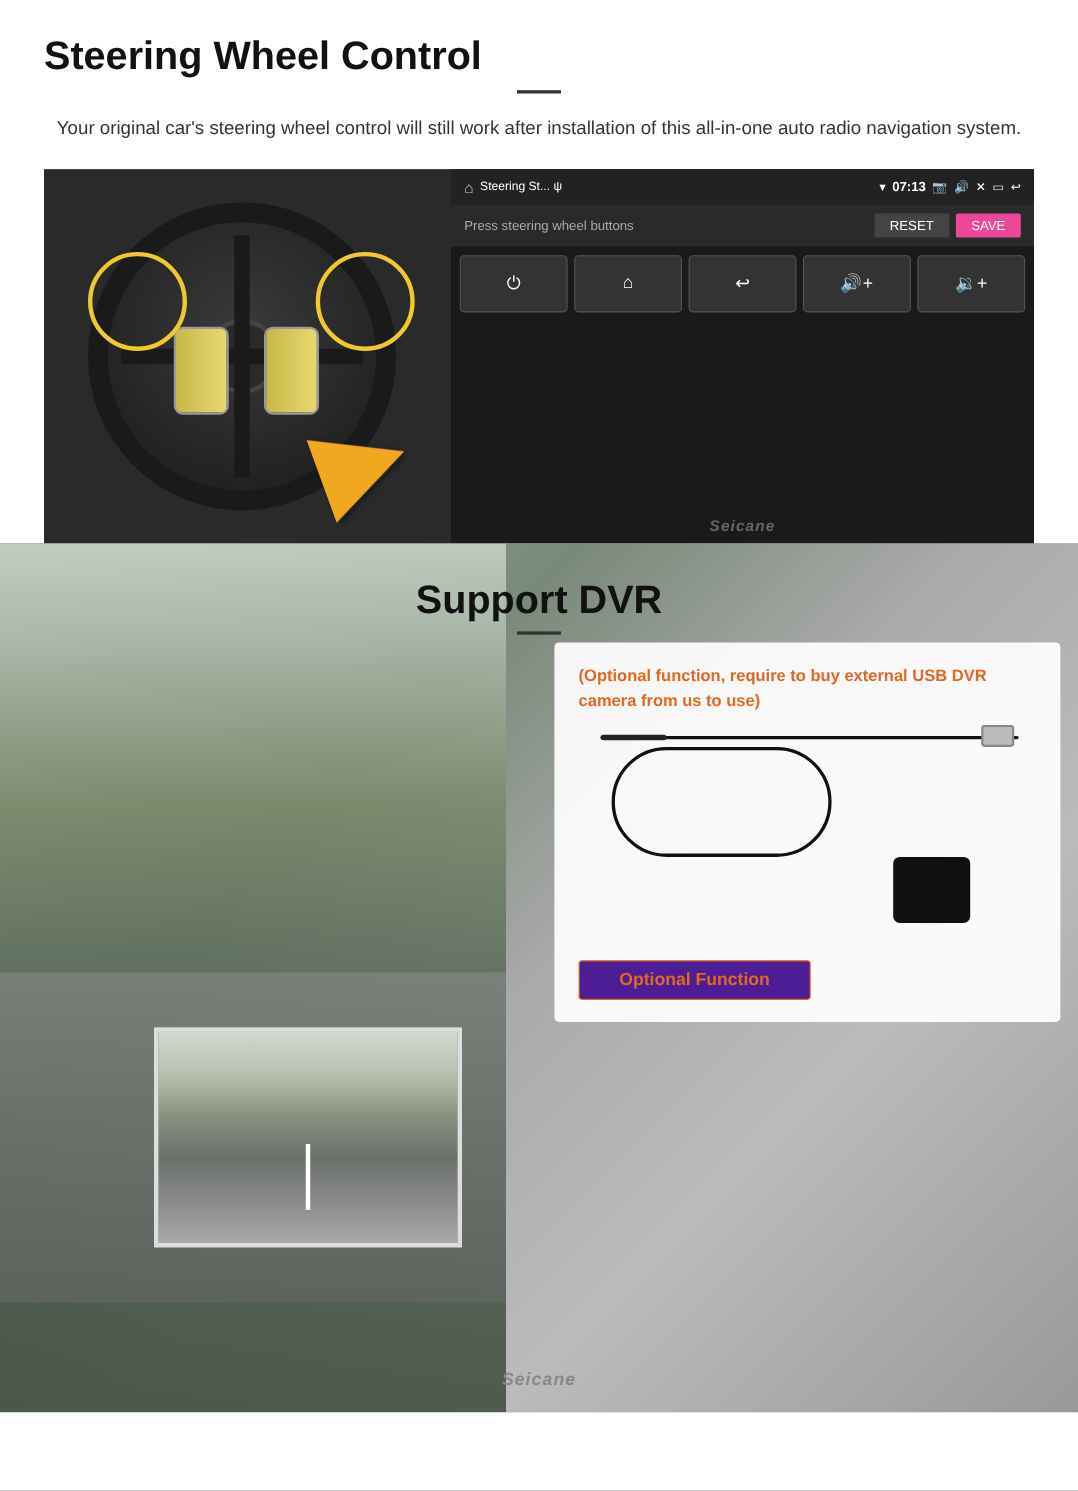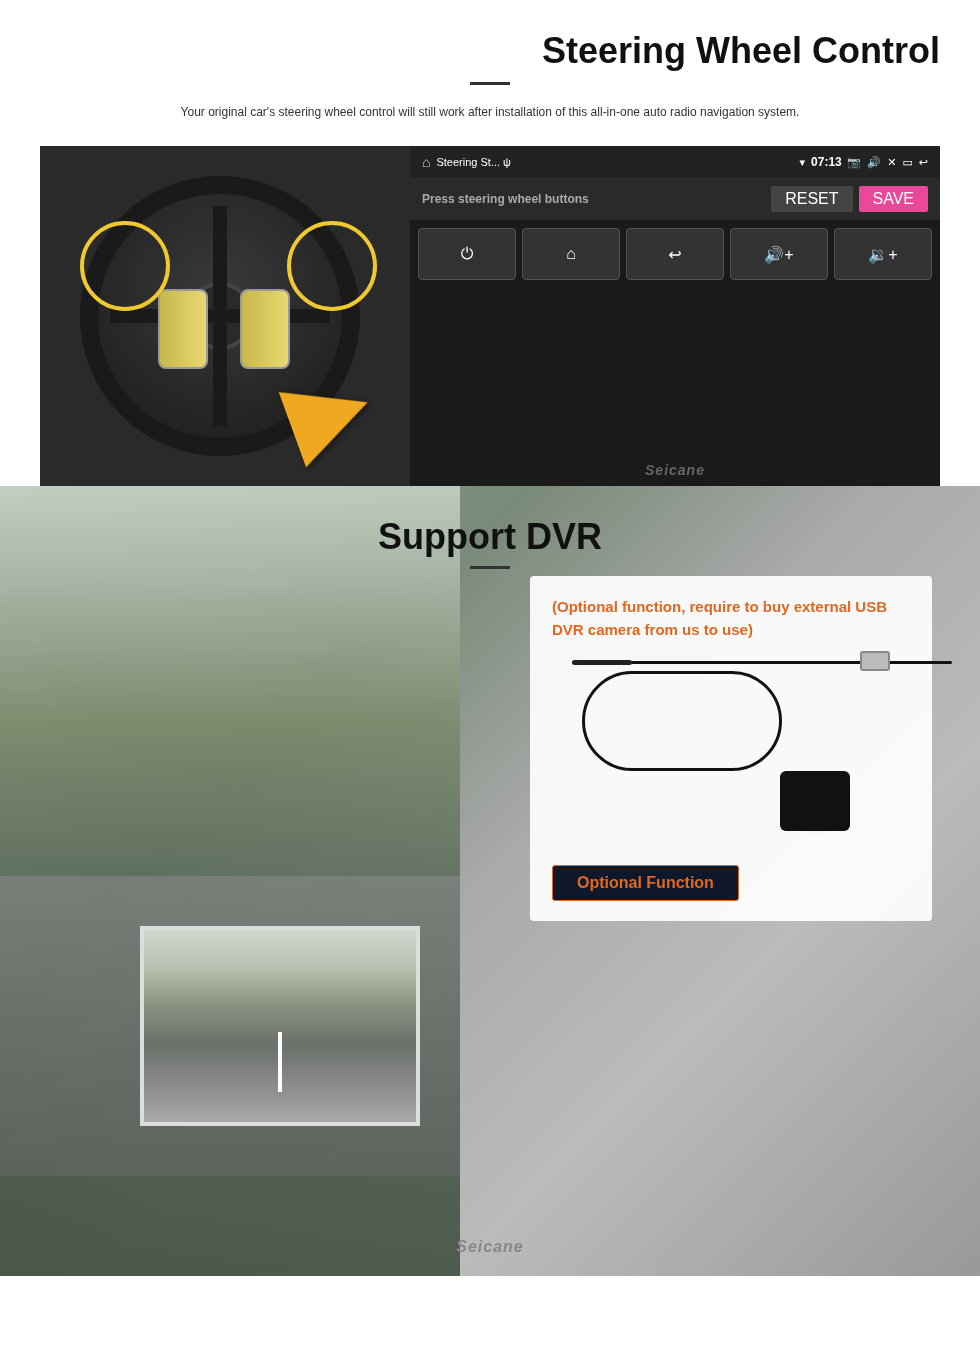"Steering Wheel Control" .section-title { text-align: right -> left }
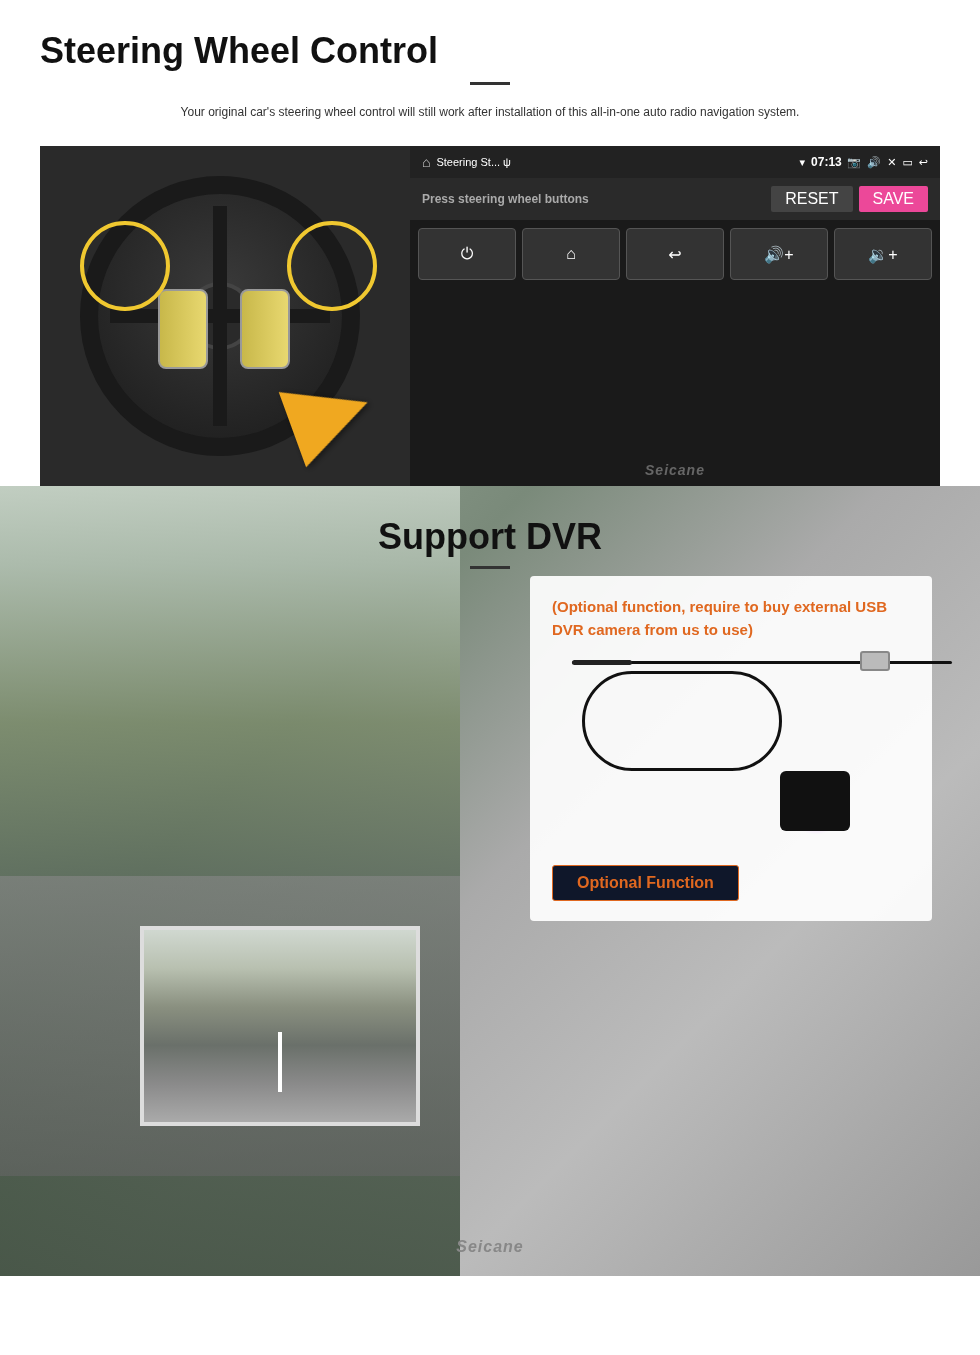"Your original car's steering wheel" .section-subtitle { font-size: 12px -> 17px }
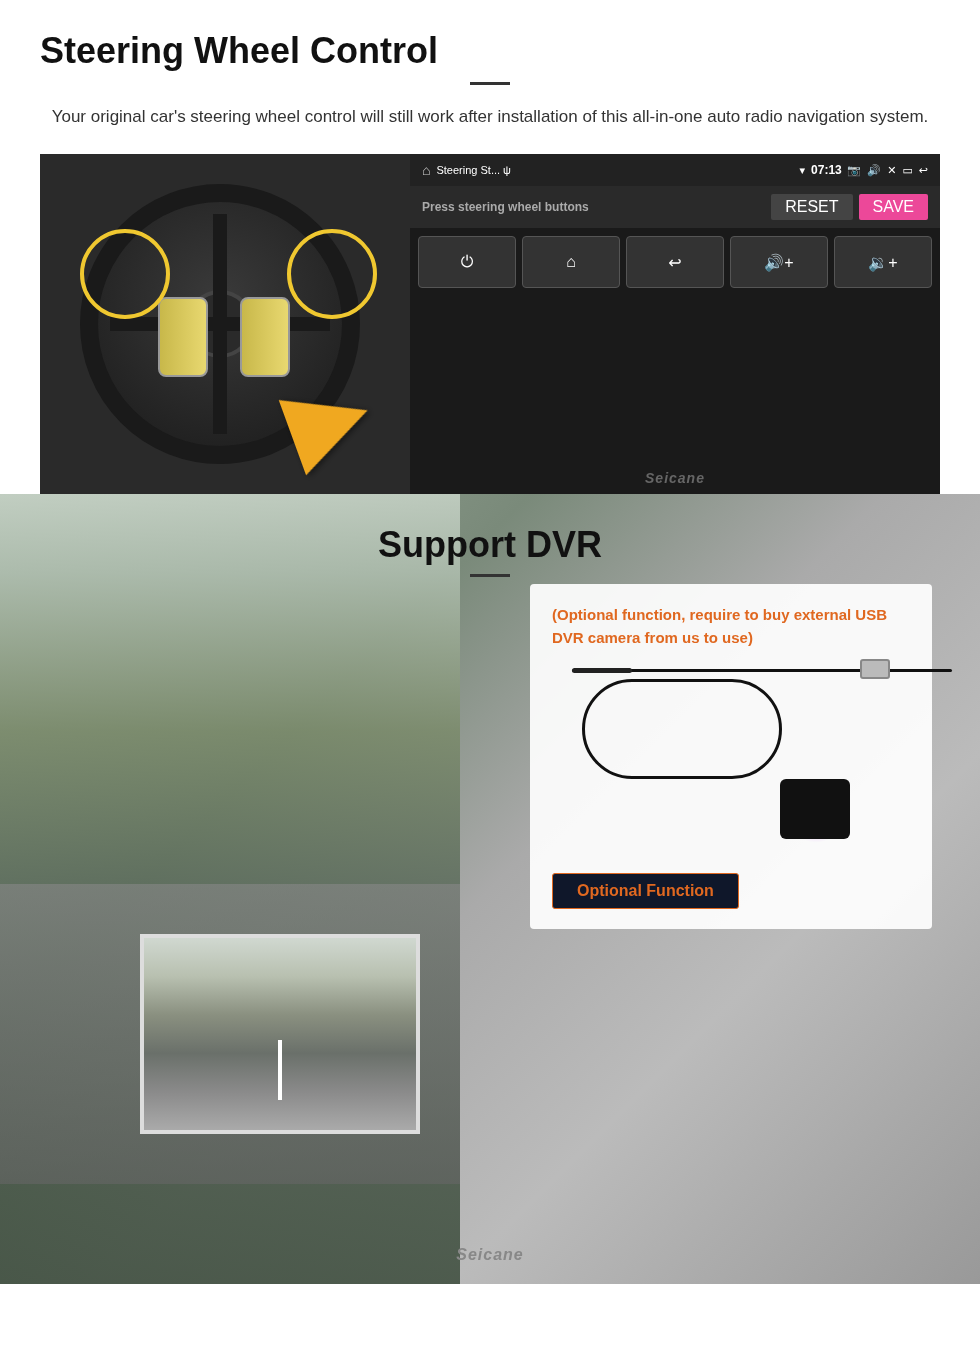"Press steering wheel buttons" .toolbar-hint { font-weight: bold -> none }
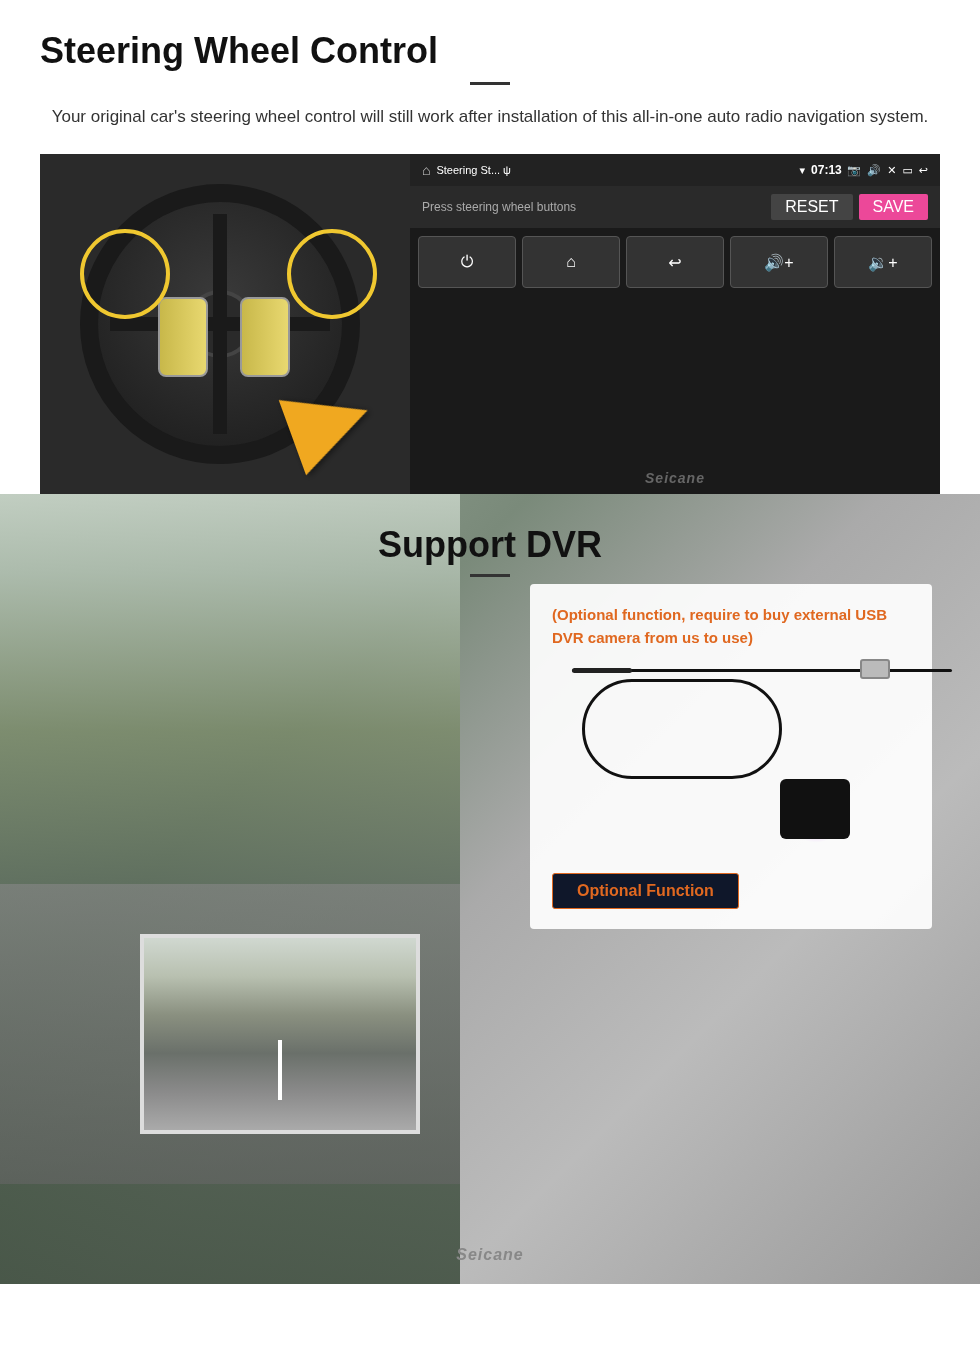"RESET" .toolbar-btn { font-size: 16px -> 12px }
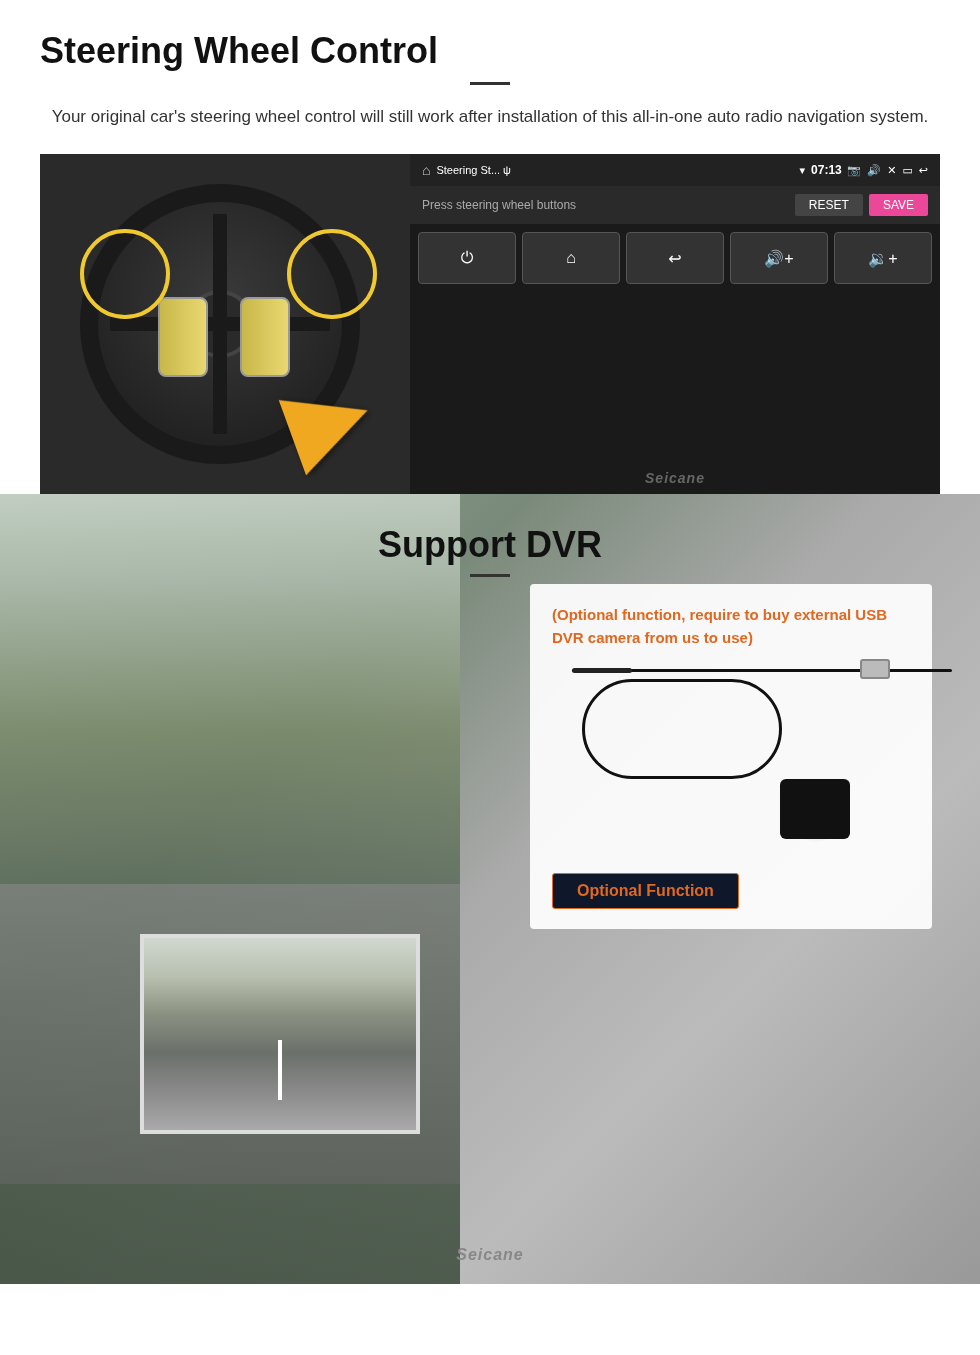"(Optional function, require to buy" .dvr-card { right: 48px -> 16px; width: 402px -> 460px }
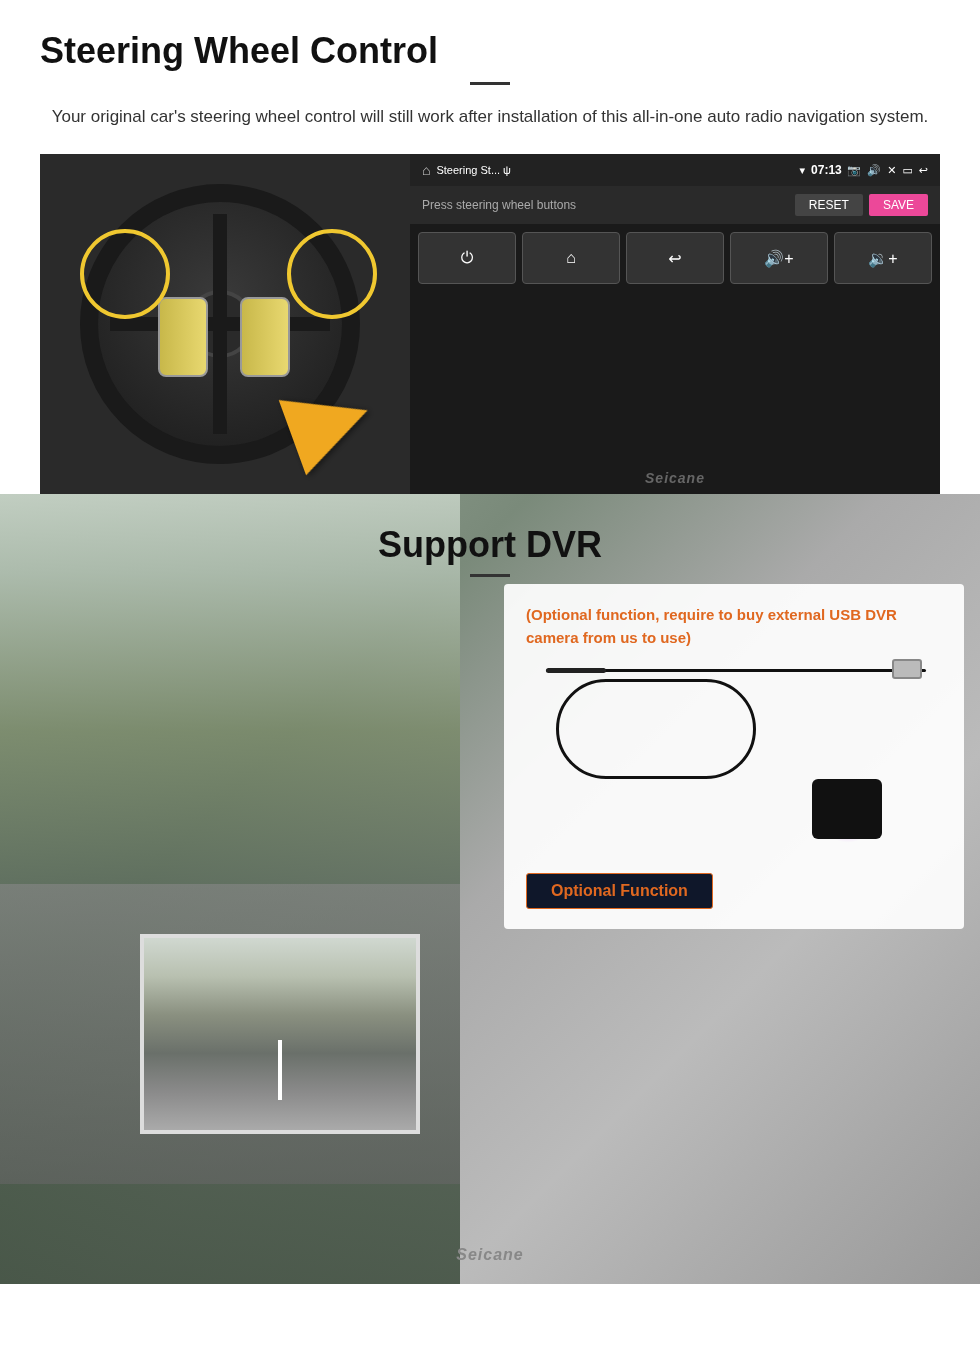"Optional Function" .dvr-optional-btn { background: #0f172a -> #4c1d95; padding: 8px 24px -> 8px 36px }
